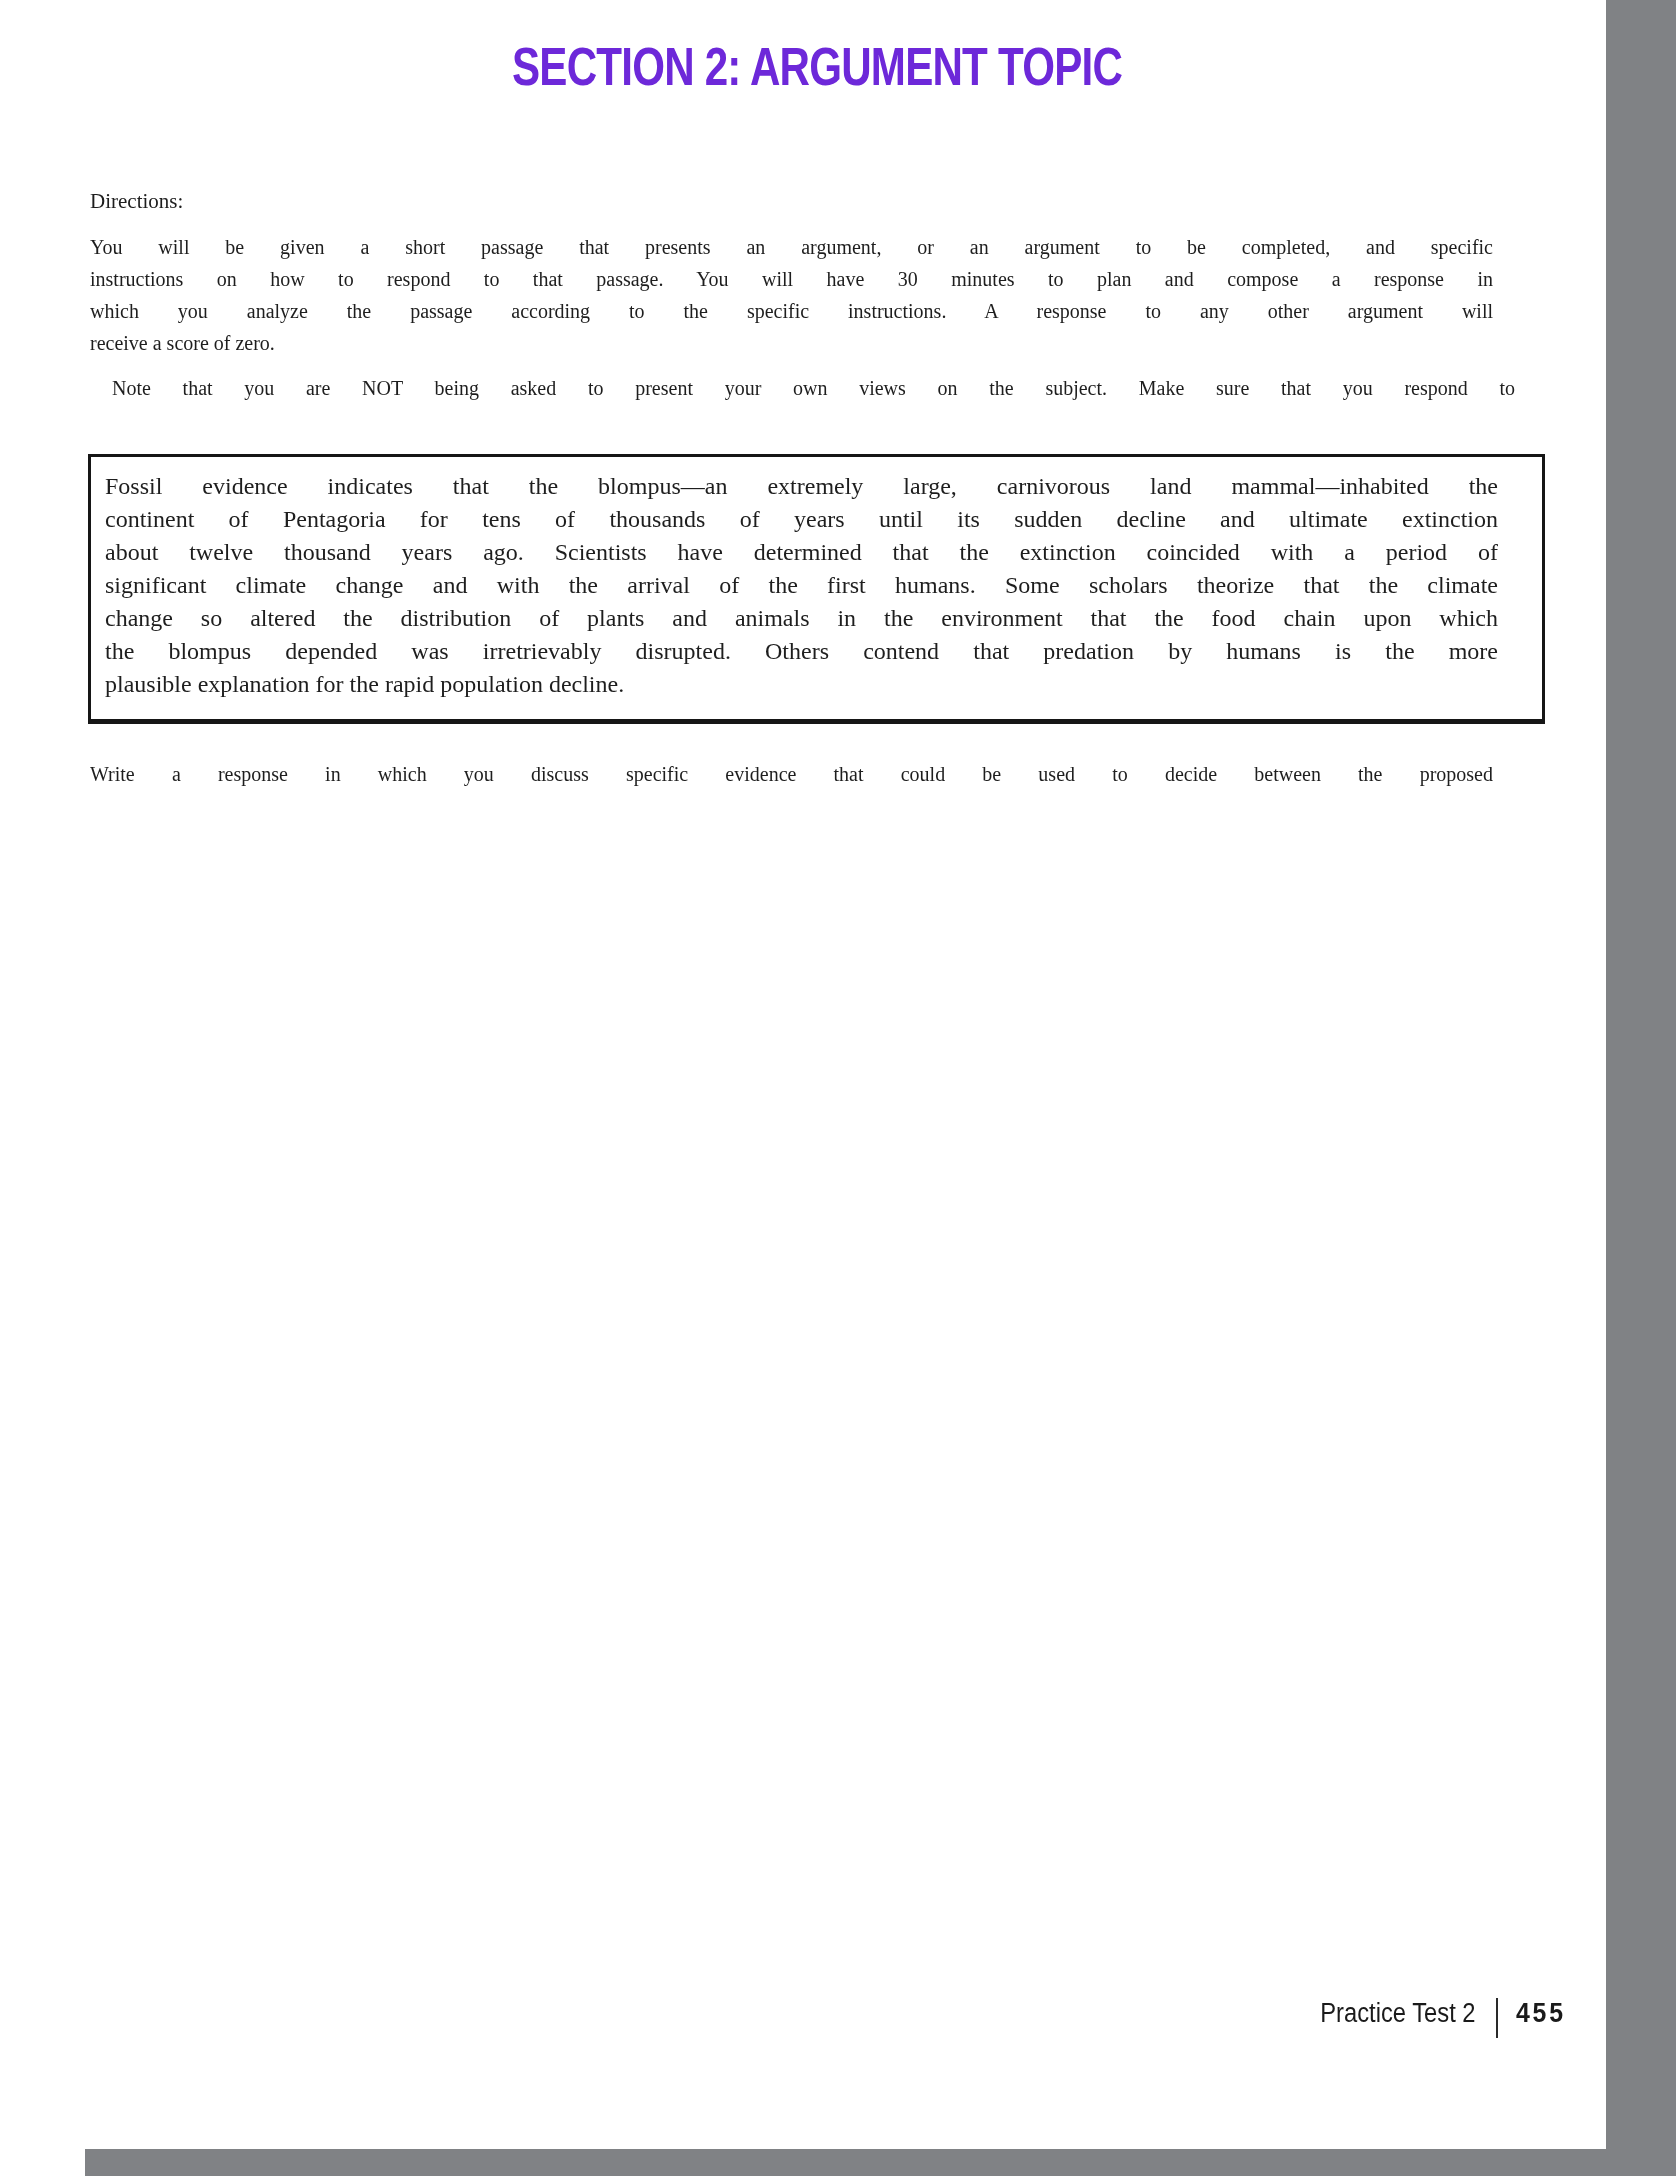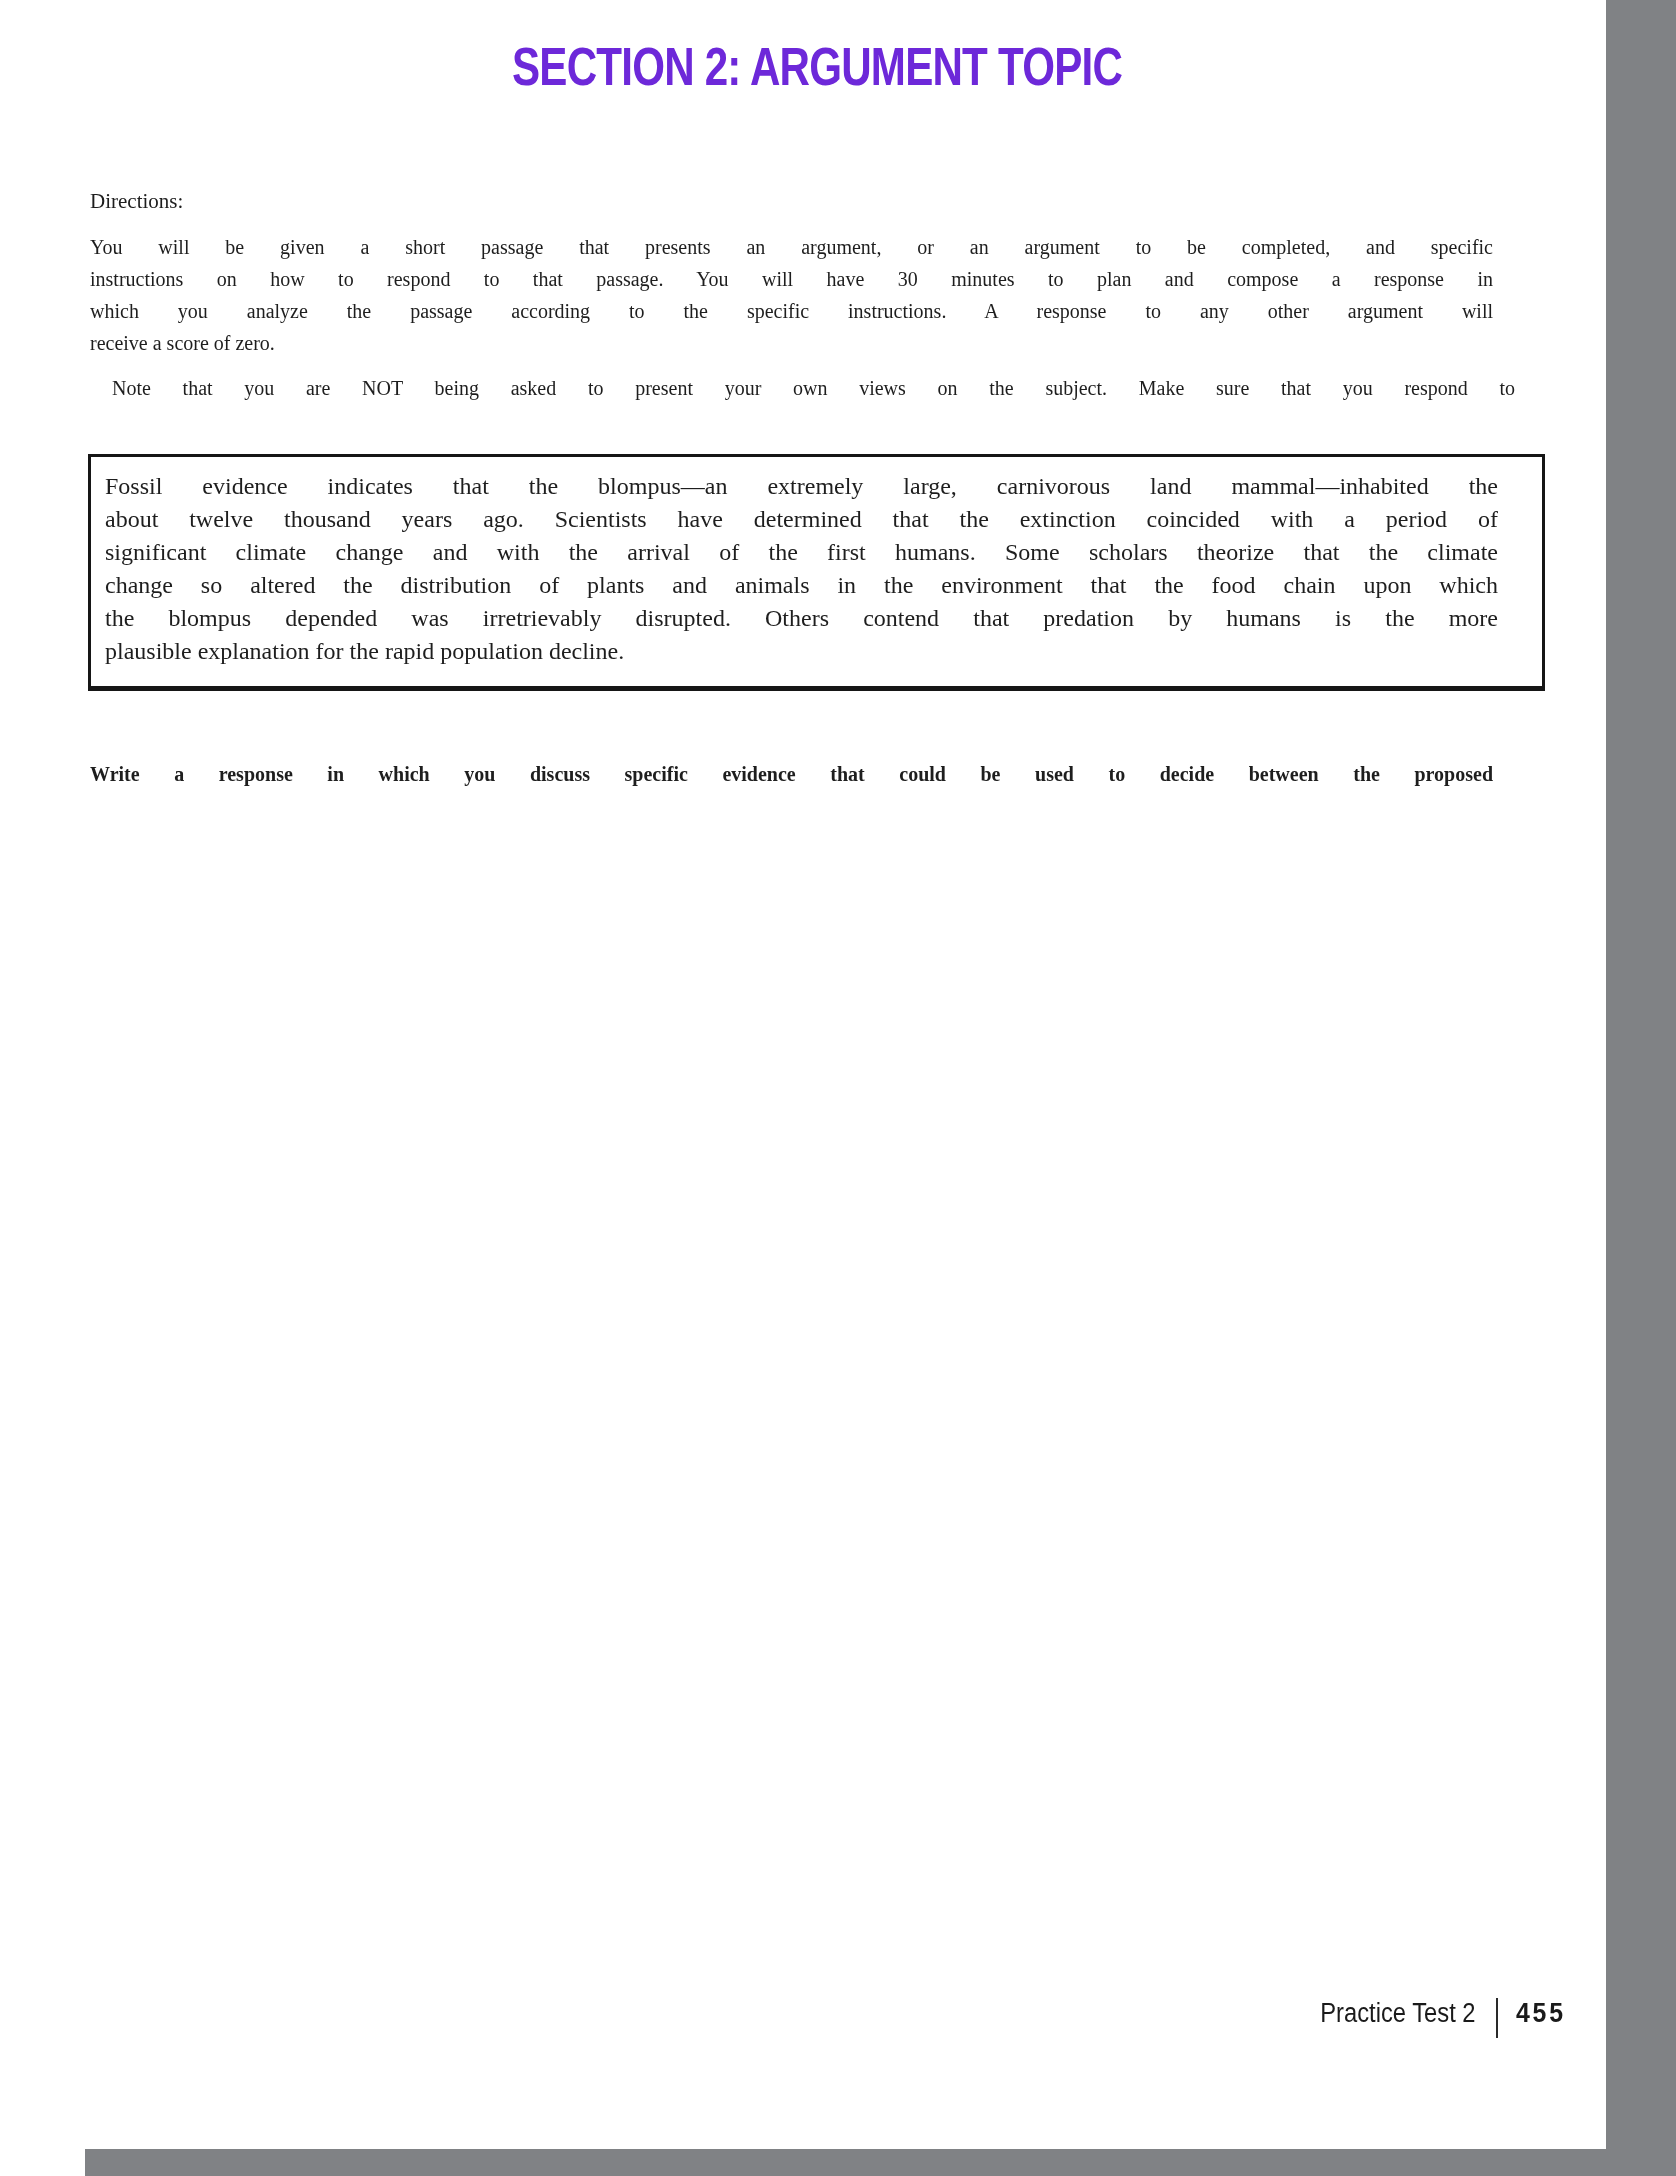"continent of Pentagoria for tens" div.line { html: none -> <div>continent of Pentagoria for tens of thousands of years until its sudden decline and ultimate extinction</div> }
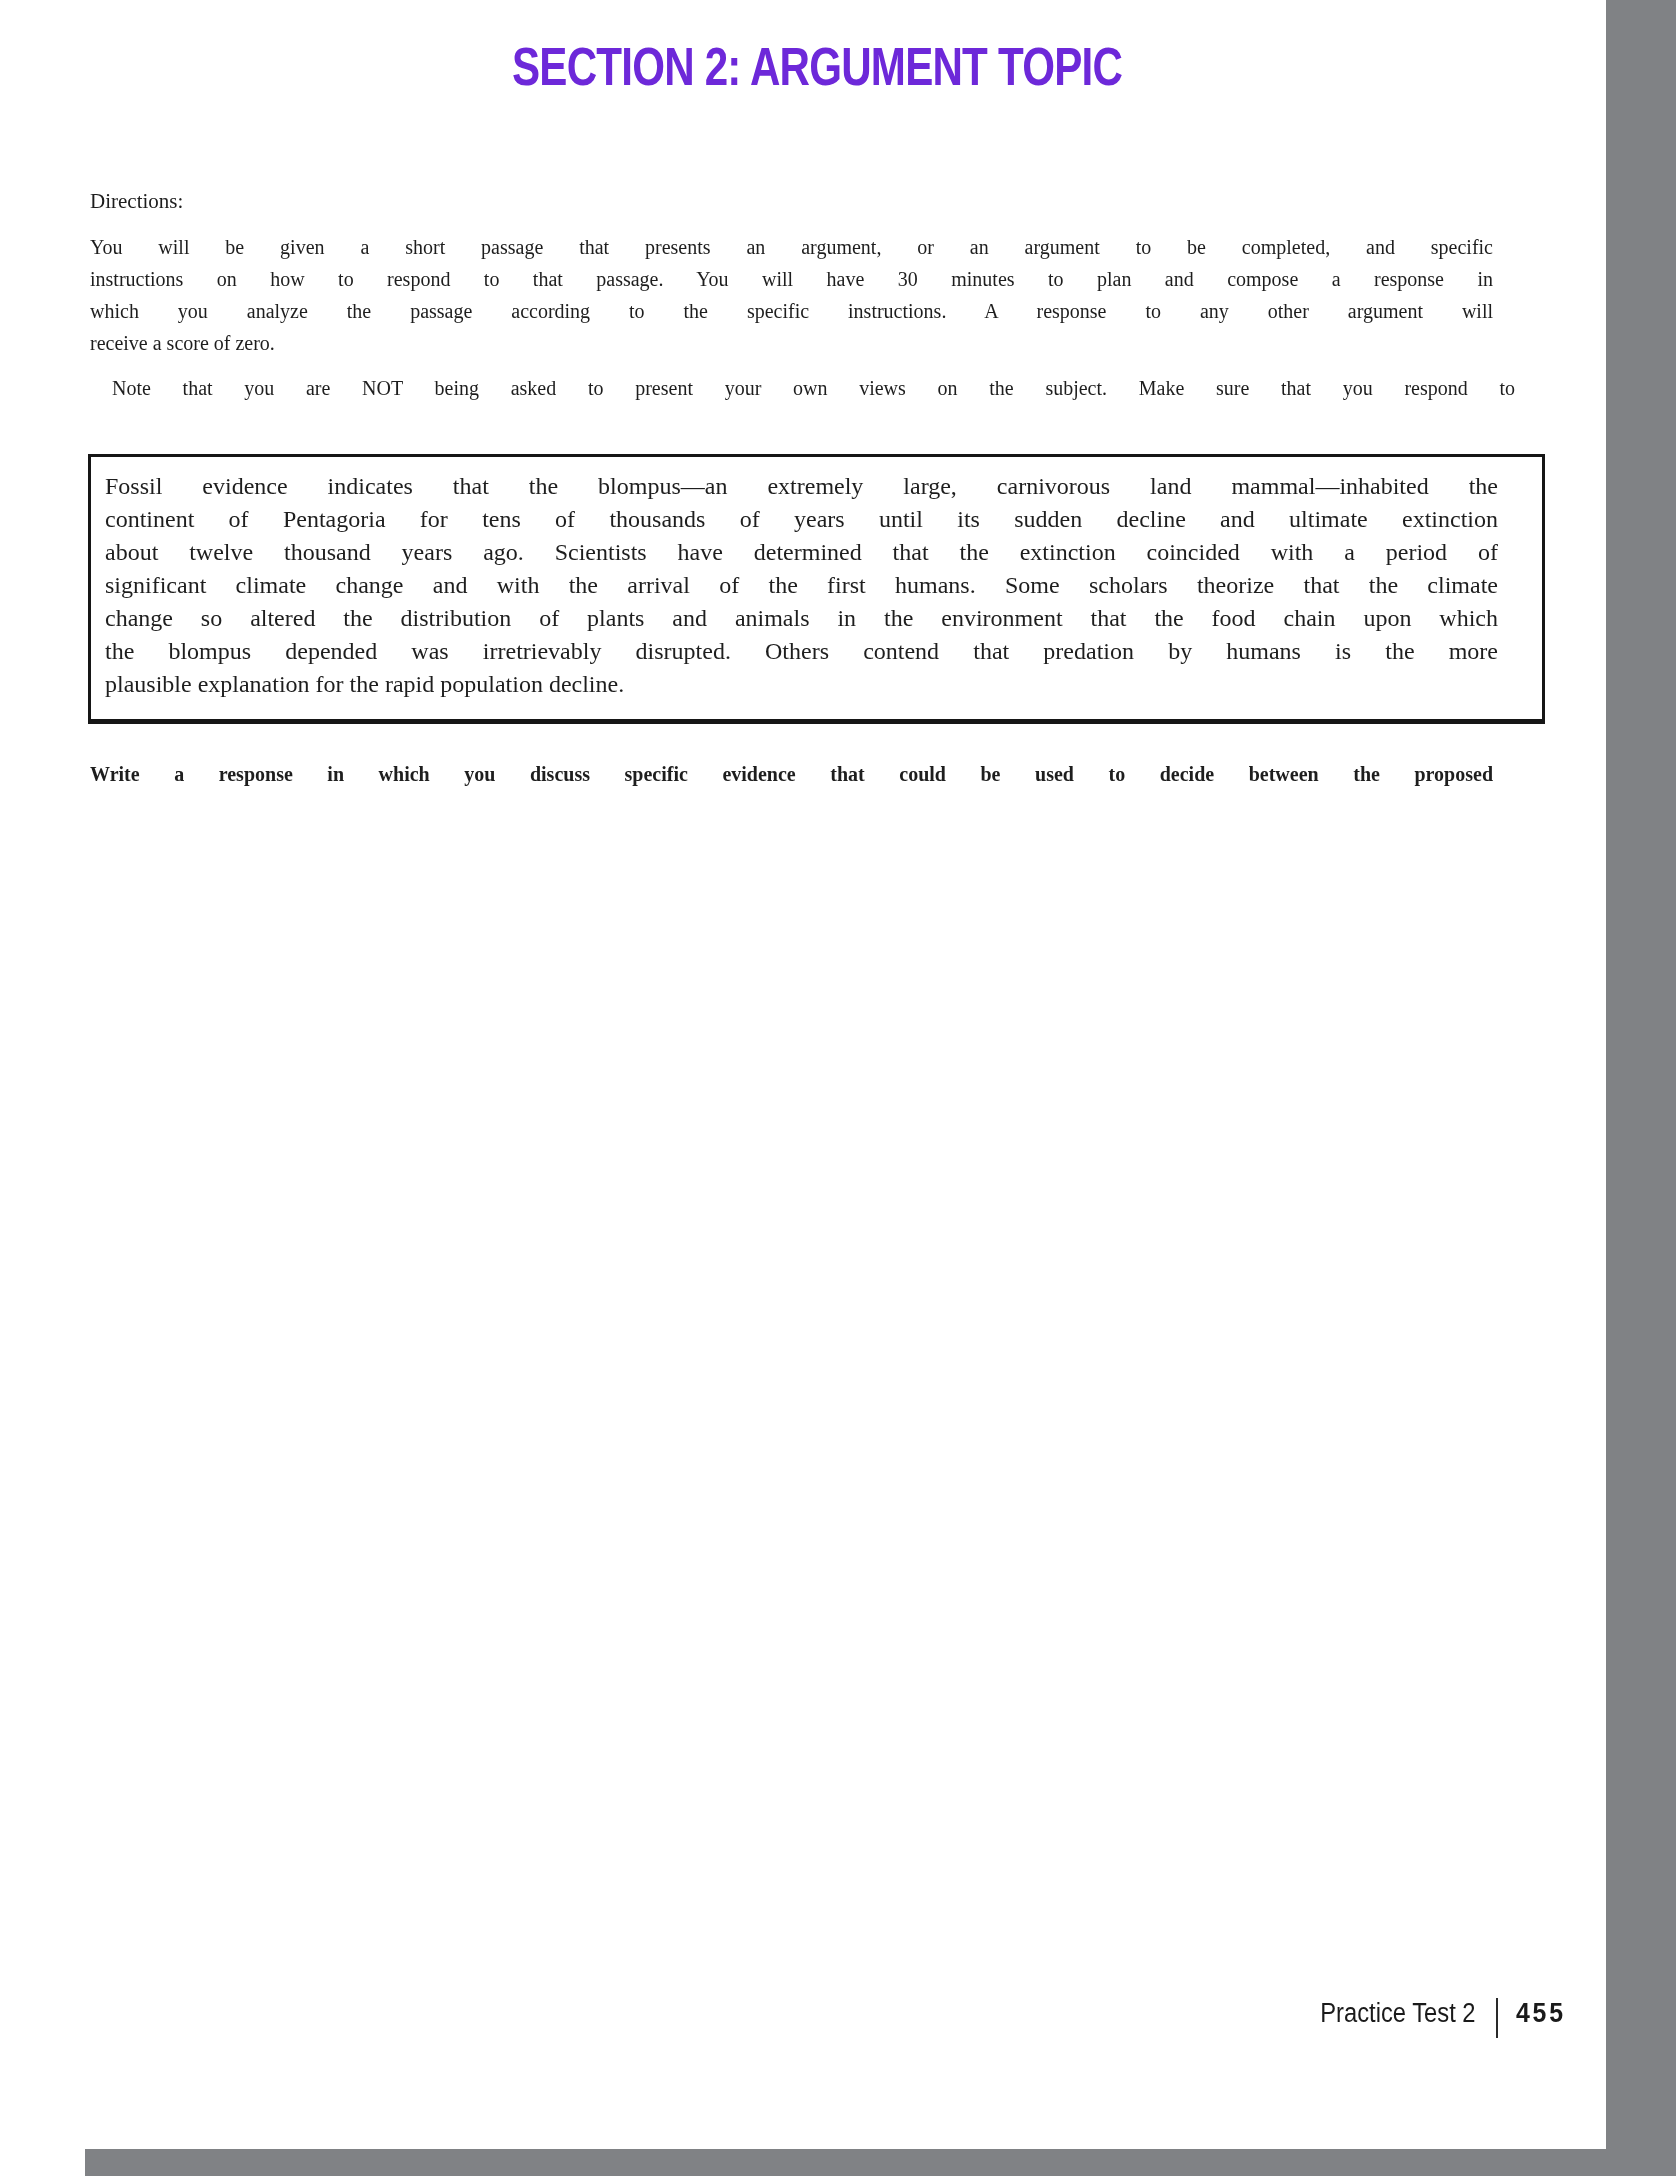"Write a response in which" #task { font-weight: bold -> none }
